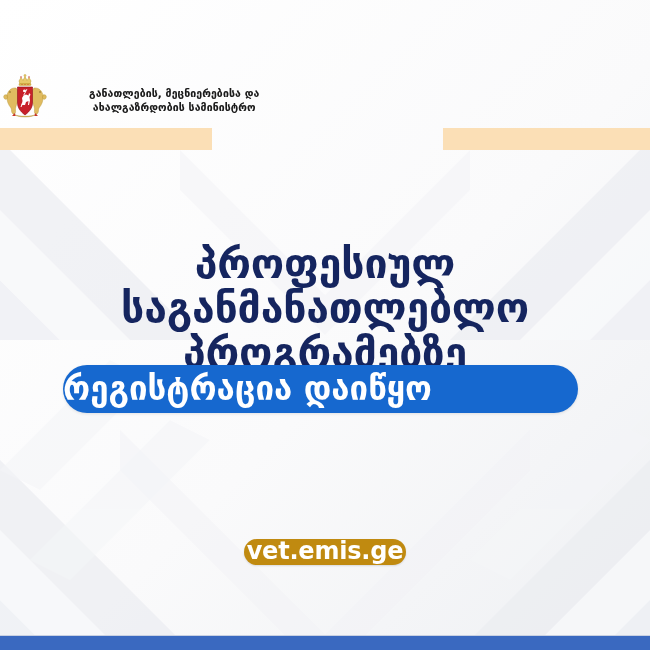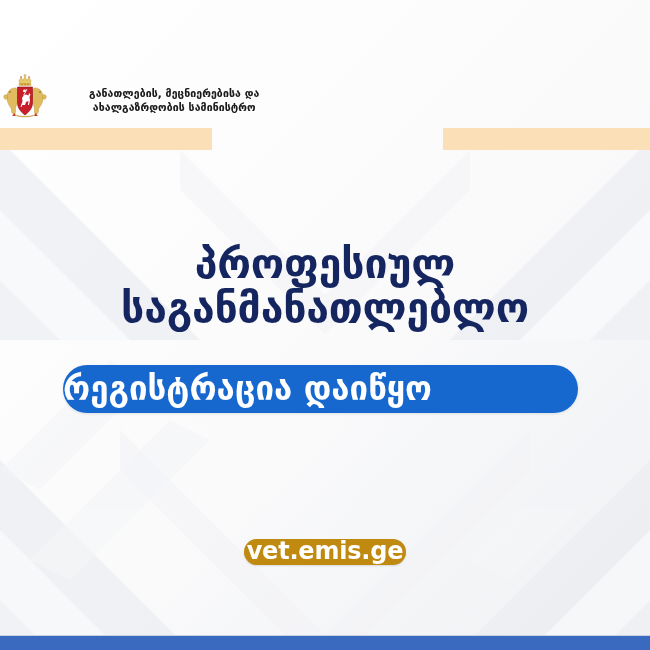"პროგრამებზე" div { html: none -> <div>პროგრამებზე</div> }
